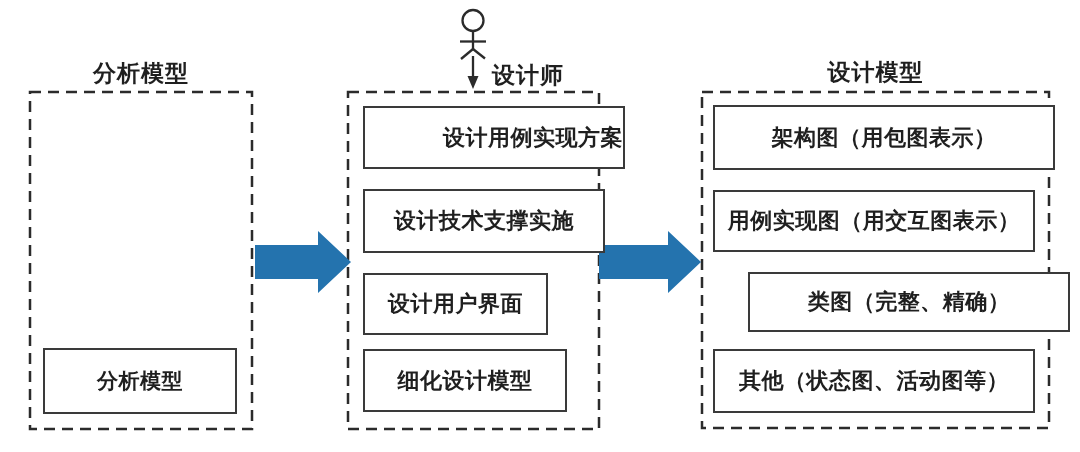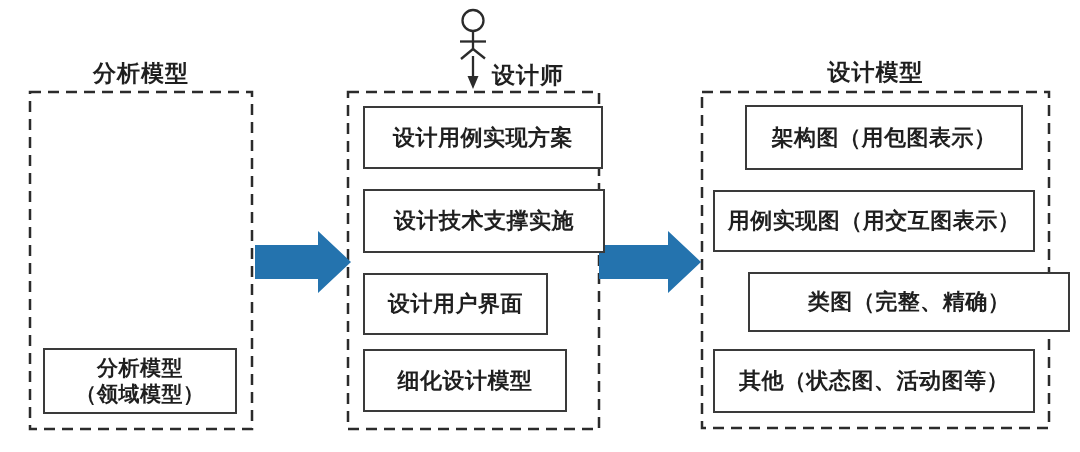"设计用例实现方案" div.node-box { align-items: none -> flex-end; width: 240px -> 262px }
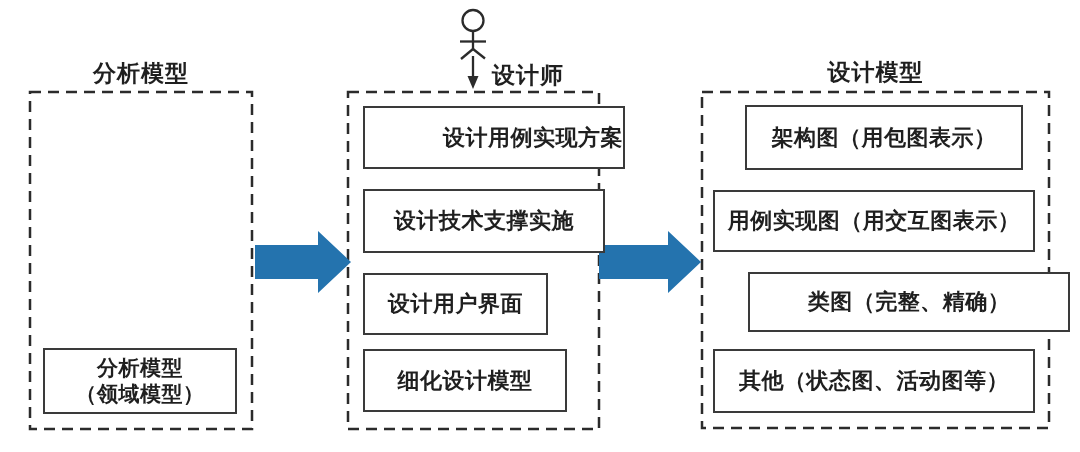"架构图（用包图表示）" div.node-box { left: 745px -> 713px; width: 278px -> 342px }
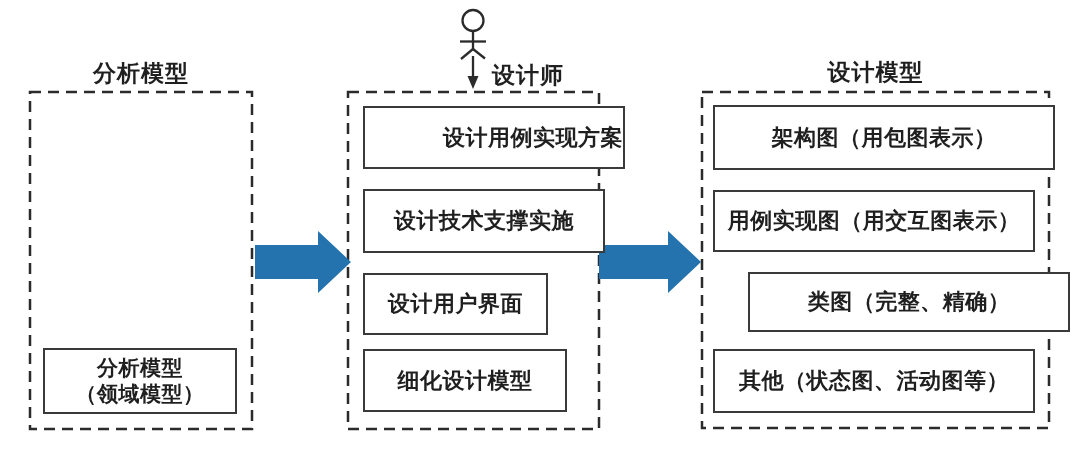"（领域模型）" span.sub { html: <span>（领域模型）</span> -> none }
